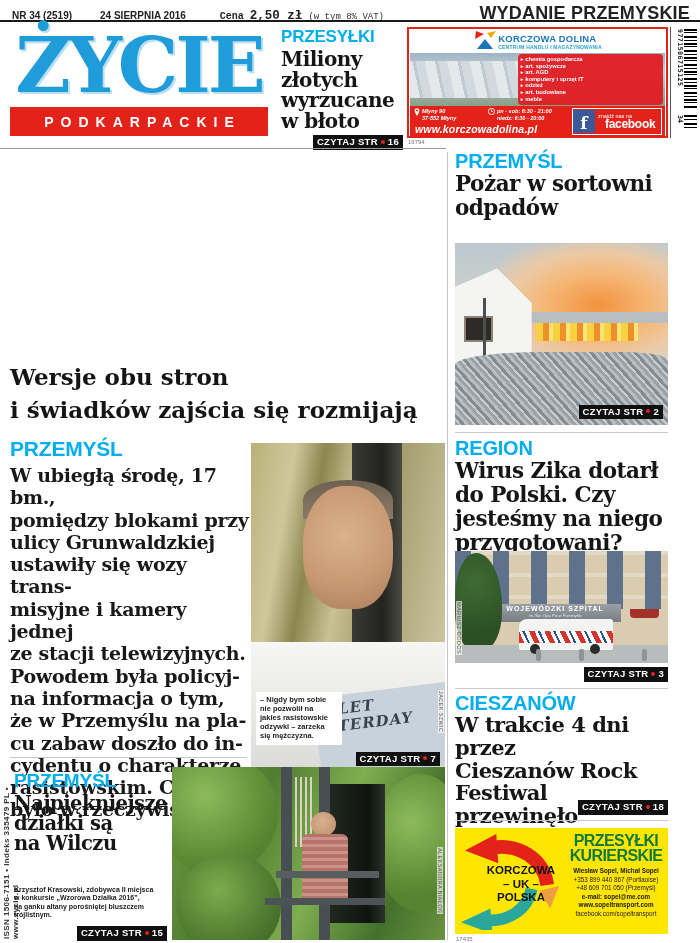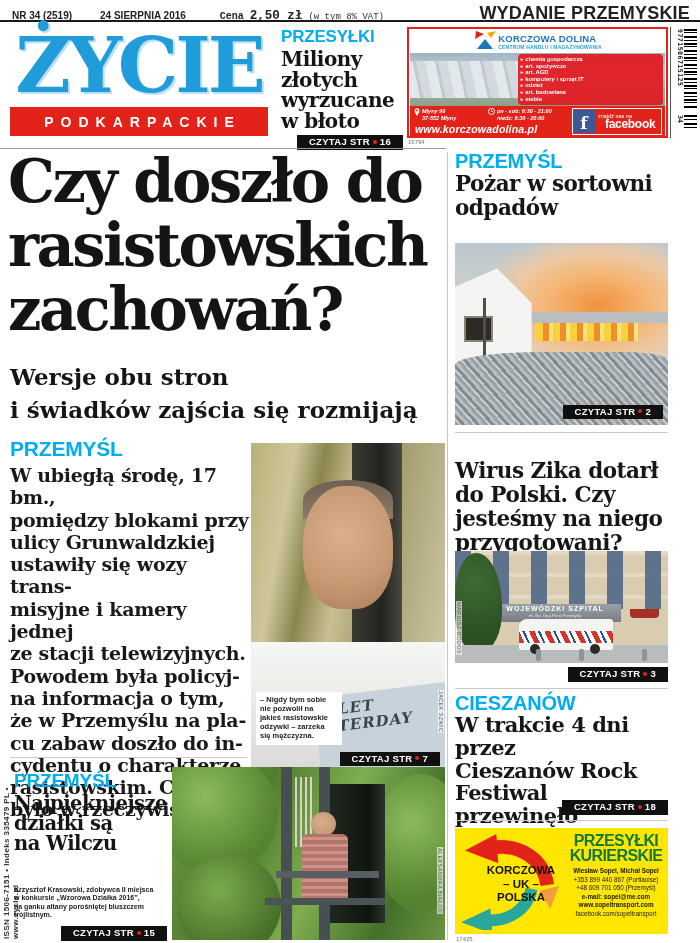"CZYTAJ STR" .badge { padding: 2px 12px 3px -> 2px 4px 3px }
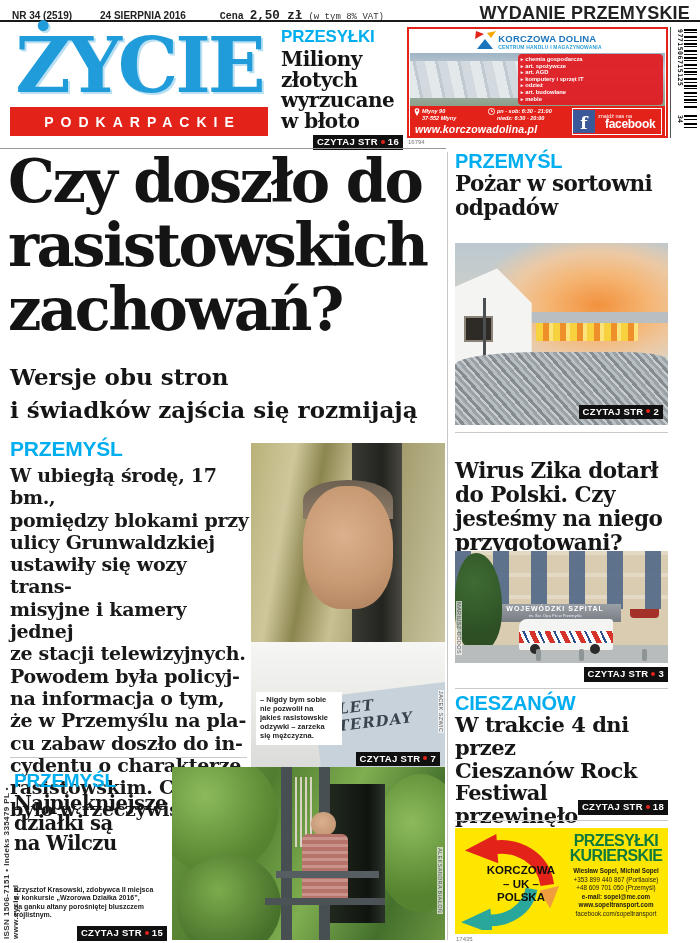"Czy doszło do" div.lead-h1 { html: <div>Czy doszło do rasistowskich zachowań?</div> -> none }
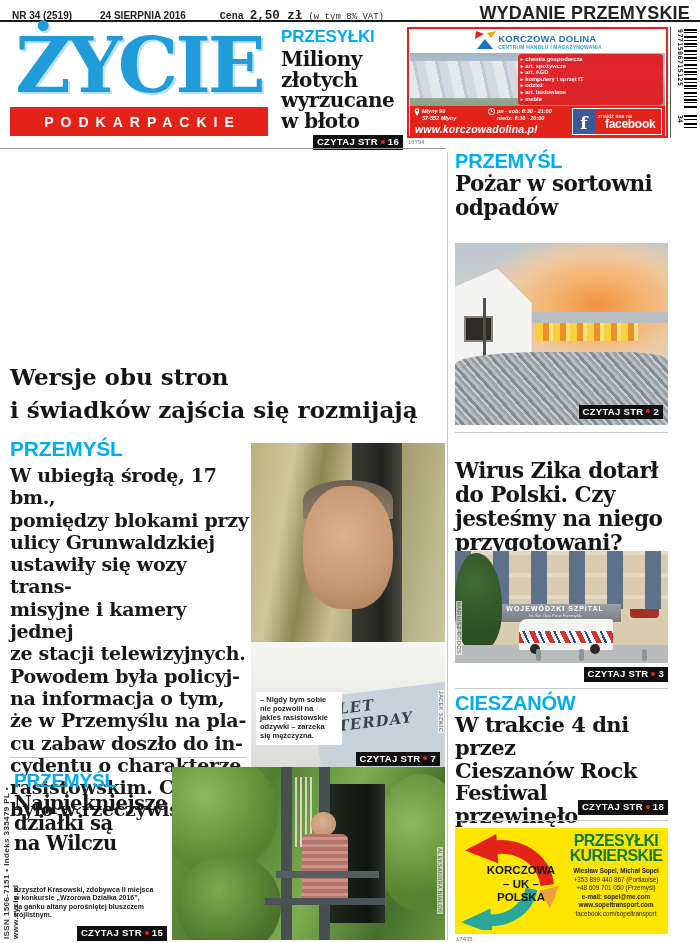"REGION" div.rcol-label { html: none -> <div>REGION</div> }
